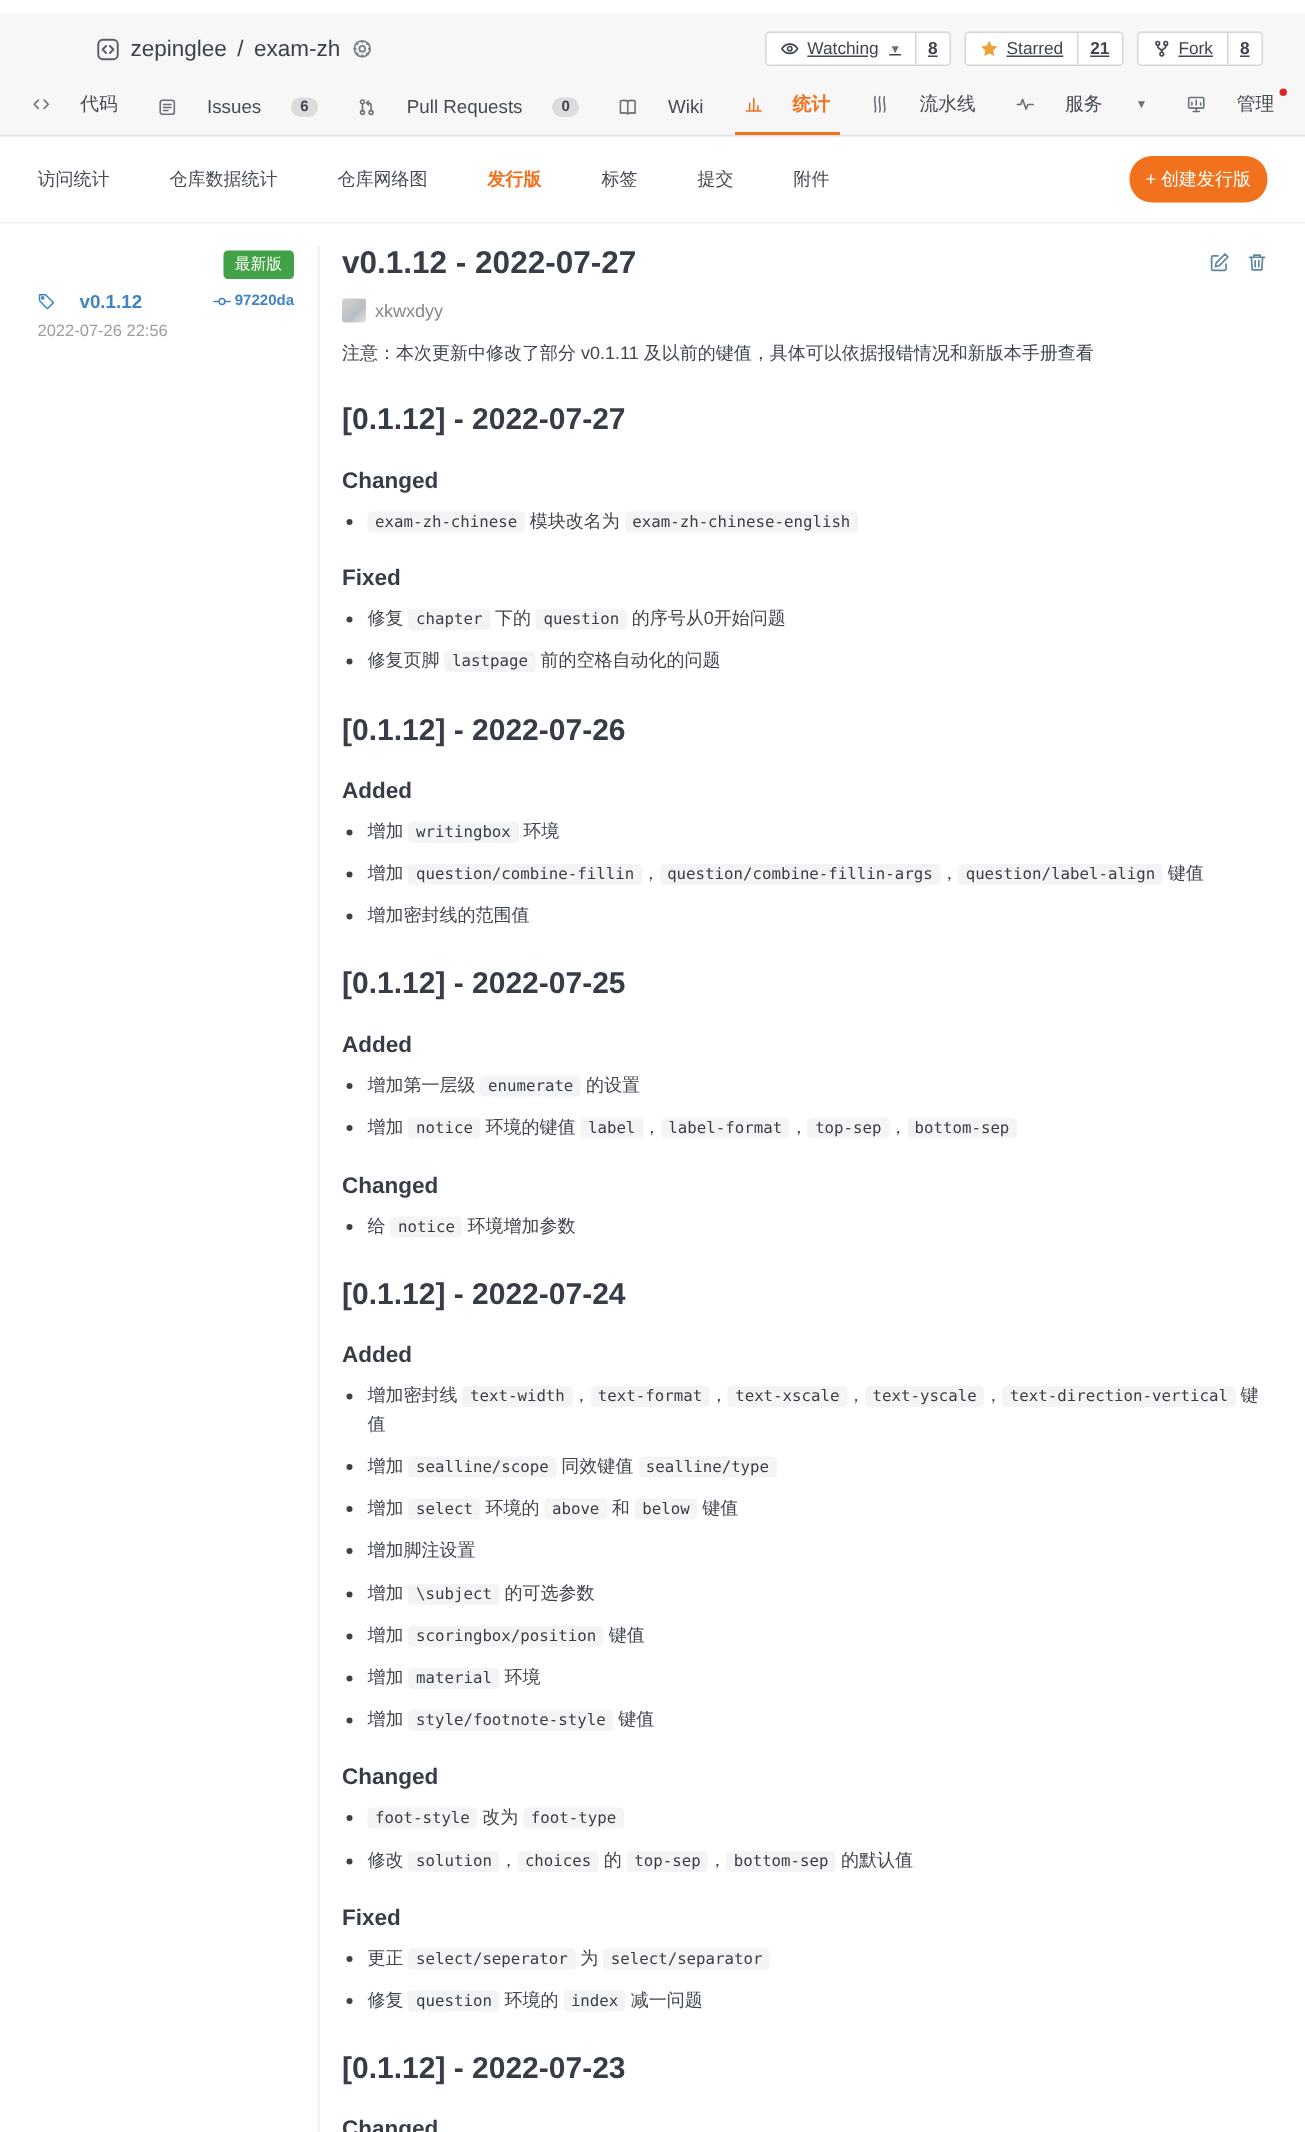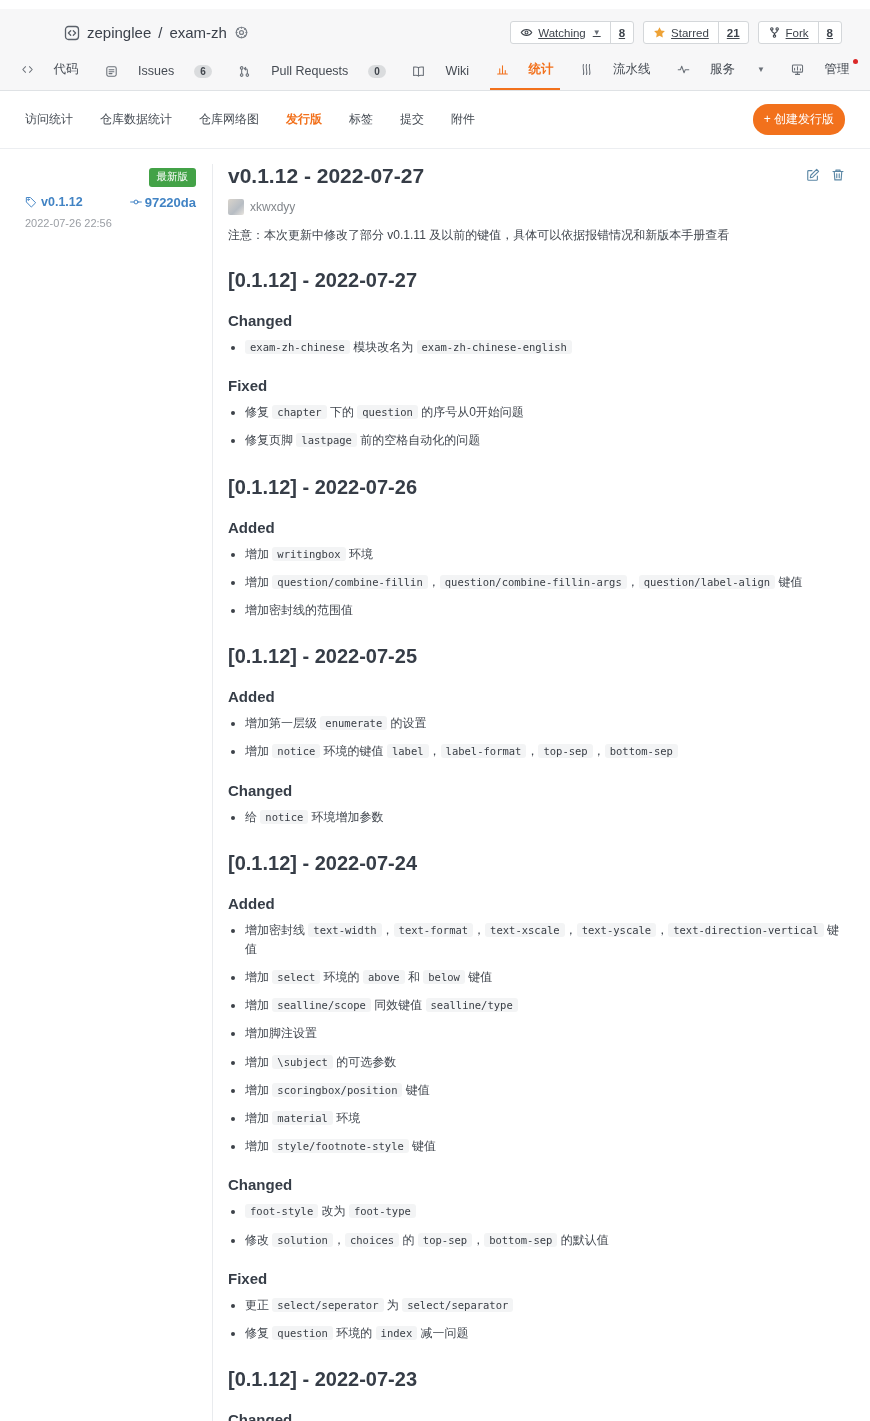"访问统计" .subnav { gap: 27px -> 40px }
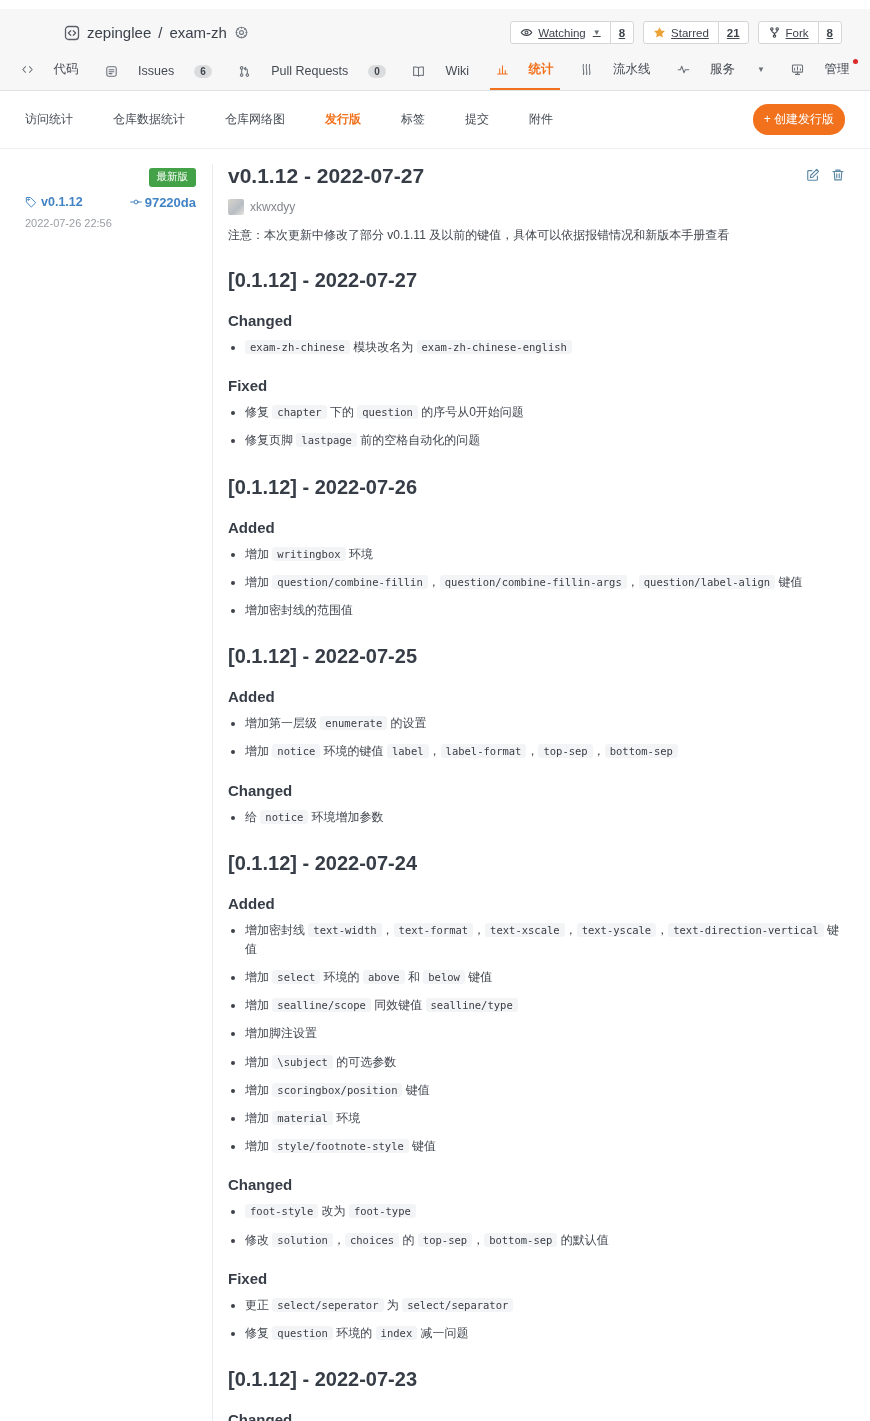"v0.1.12" .tag-link { gap: 4px -> 16px }
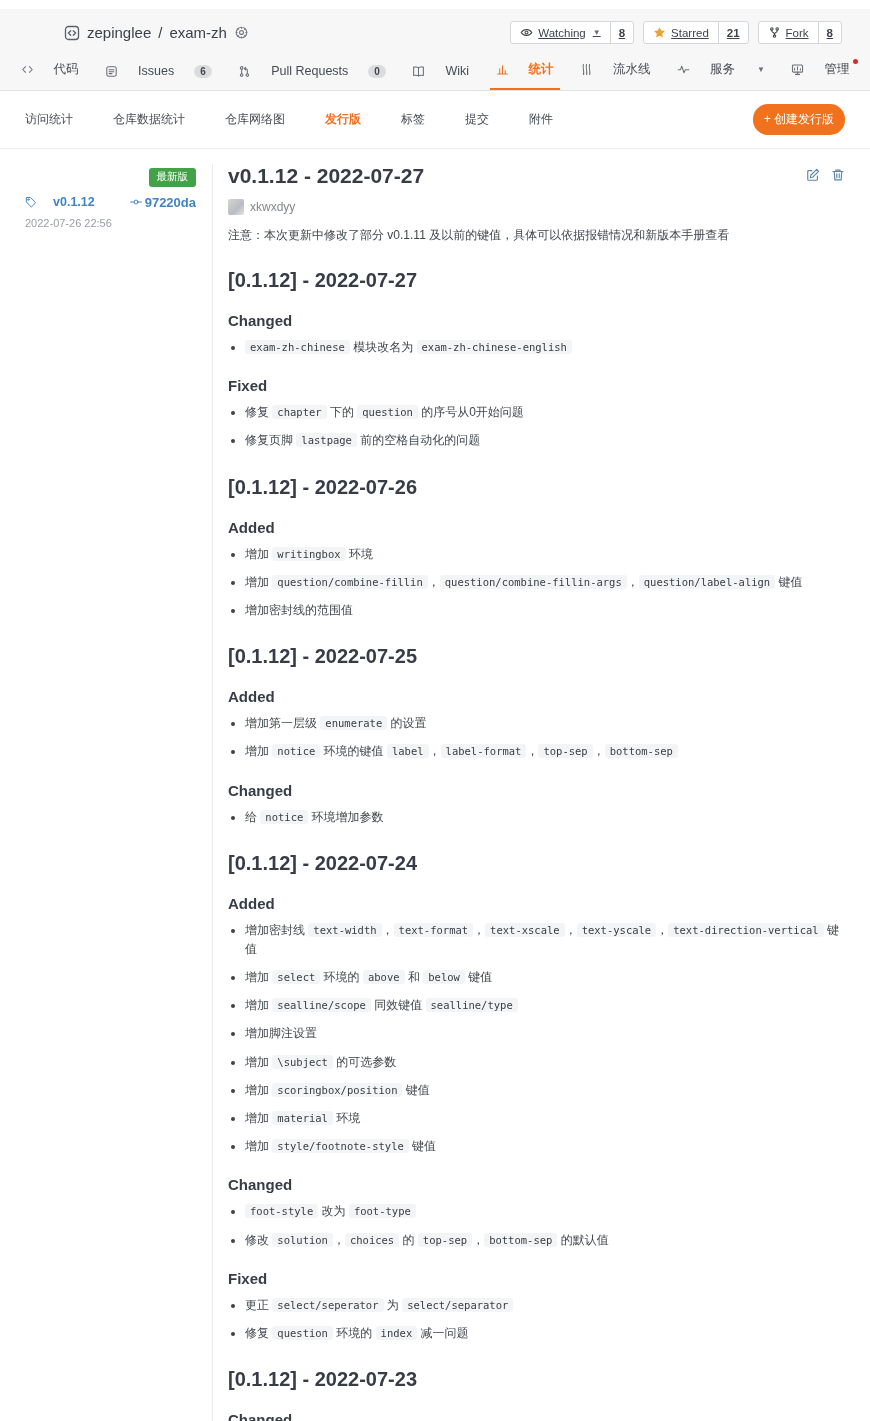"97220da" .commit-link { font-size: 13px -> 10px }
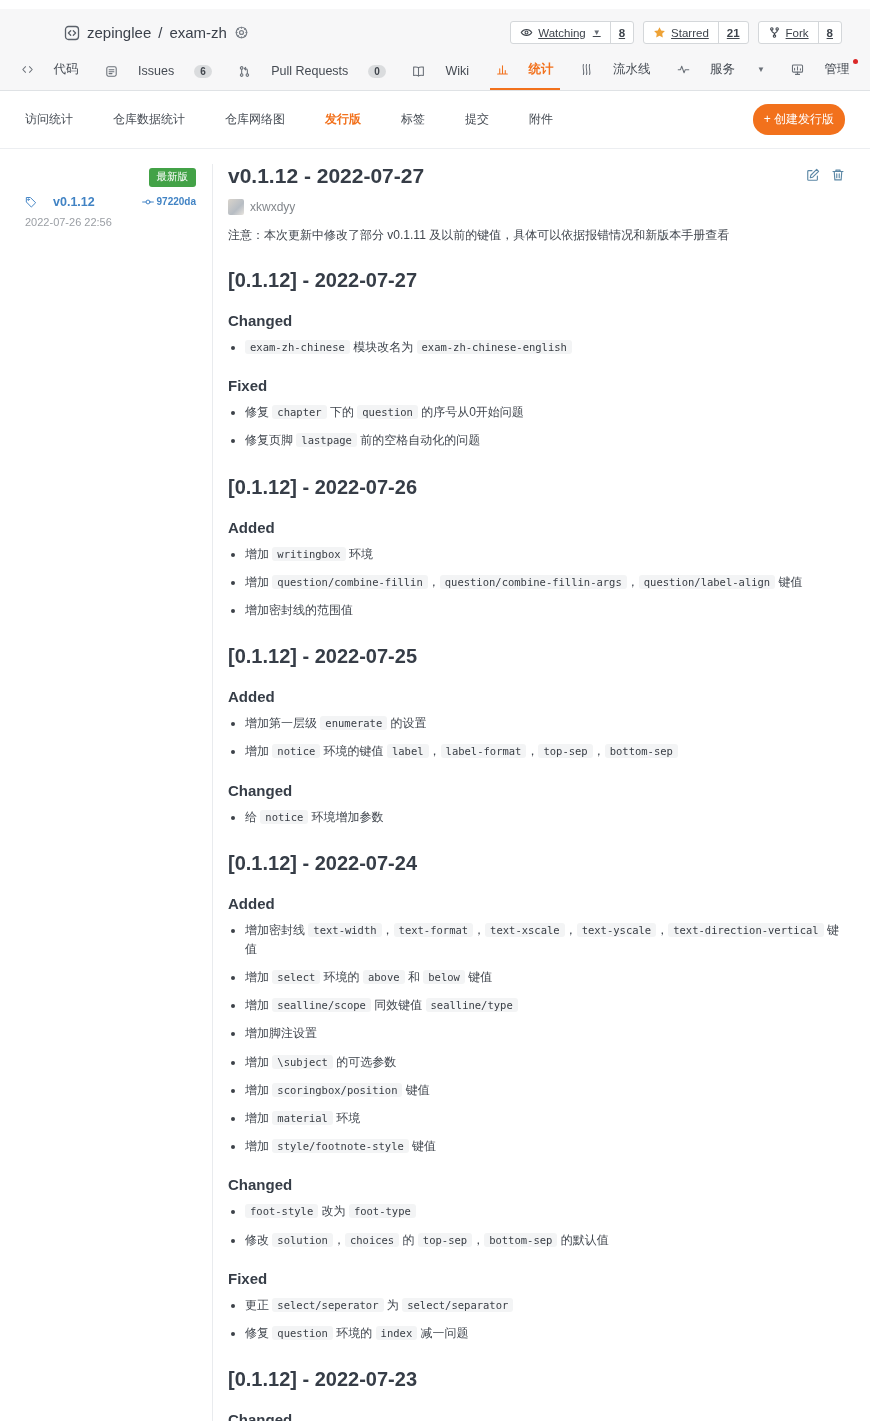"增加 select 环境的 above 和" li { order: before "增加 sealline/scope 同效键值 sealline/type" -> after "增加 sealline/scope 同效键值 sealline/type" }
